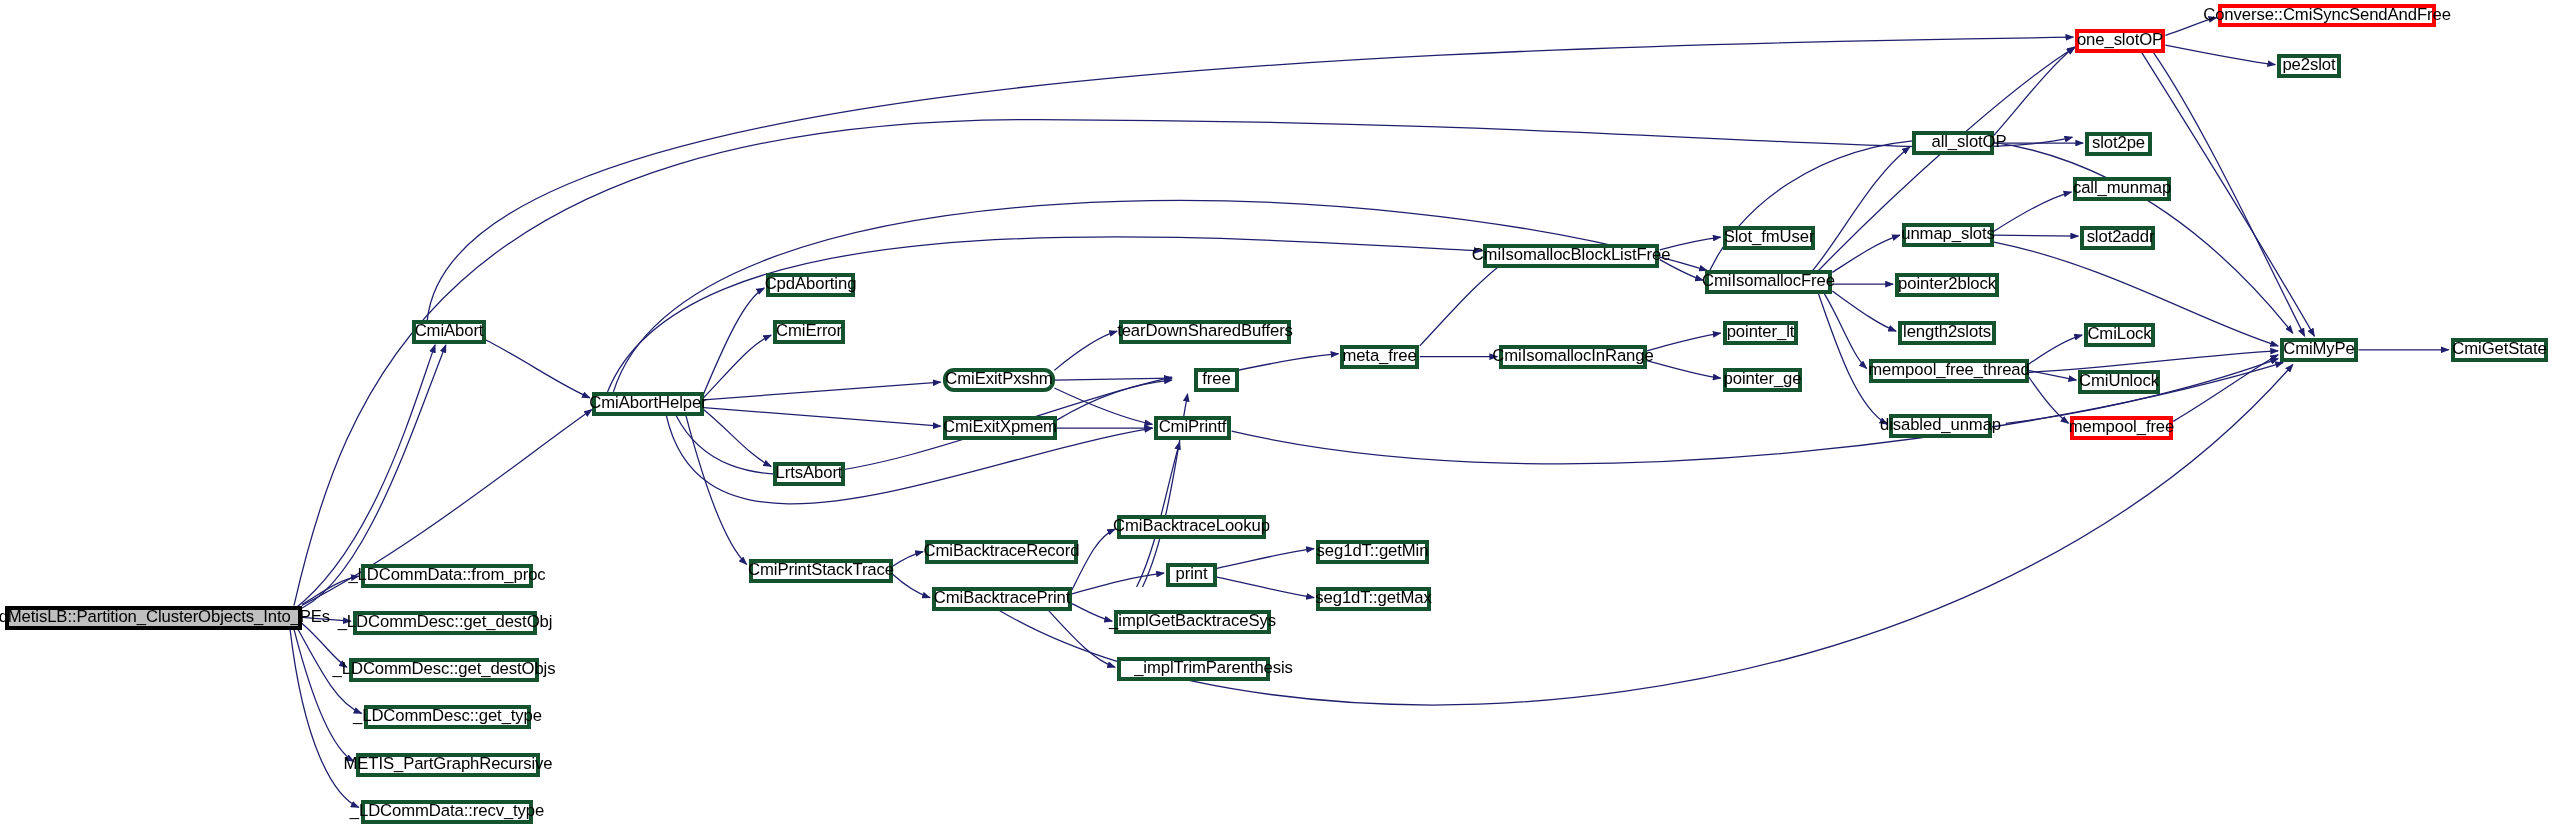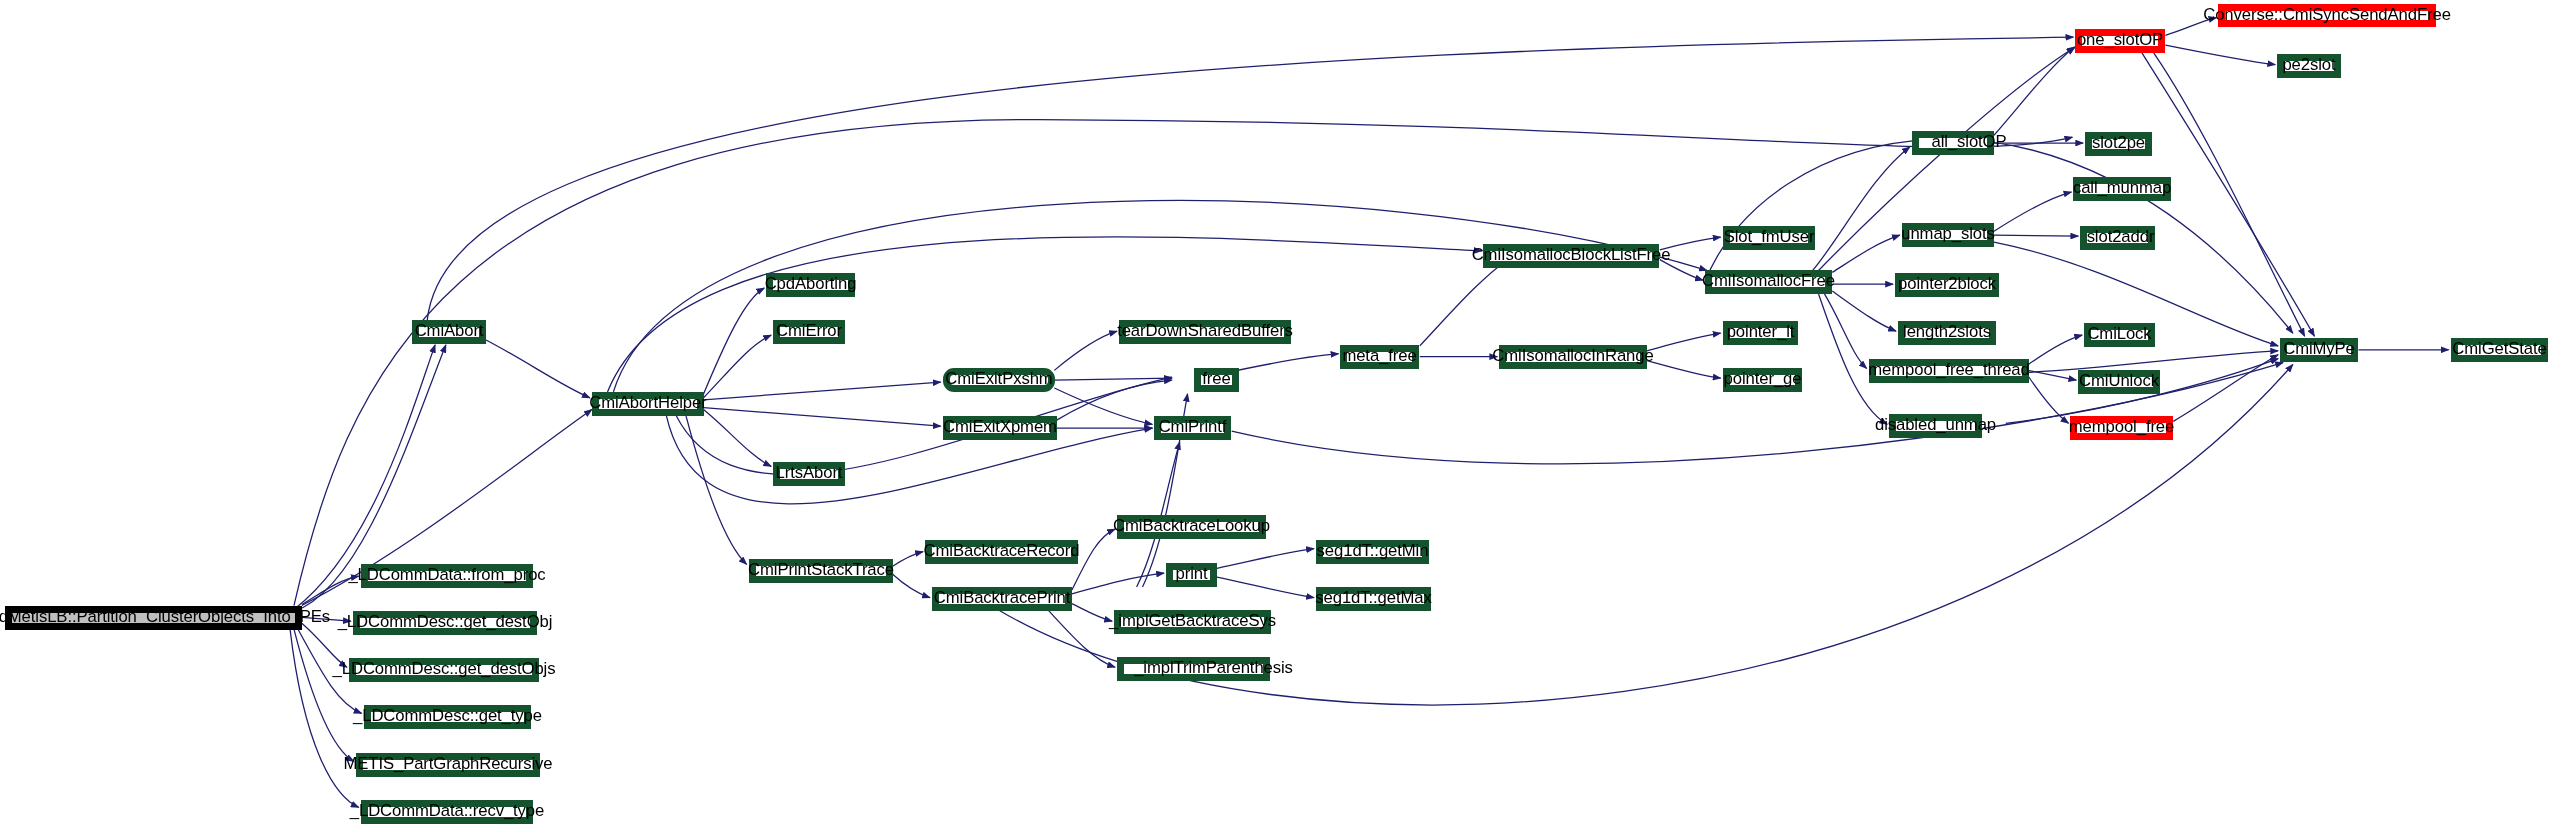"Converse::CmiSyncSendAndFree" .node { border: 7px solid #14532d -> 4px solid #14532d }
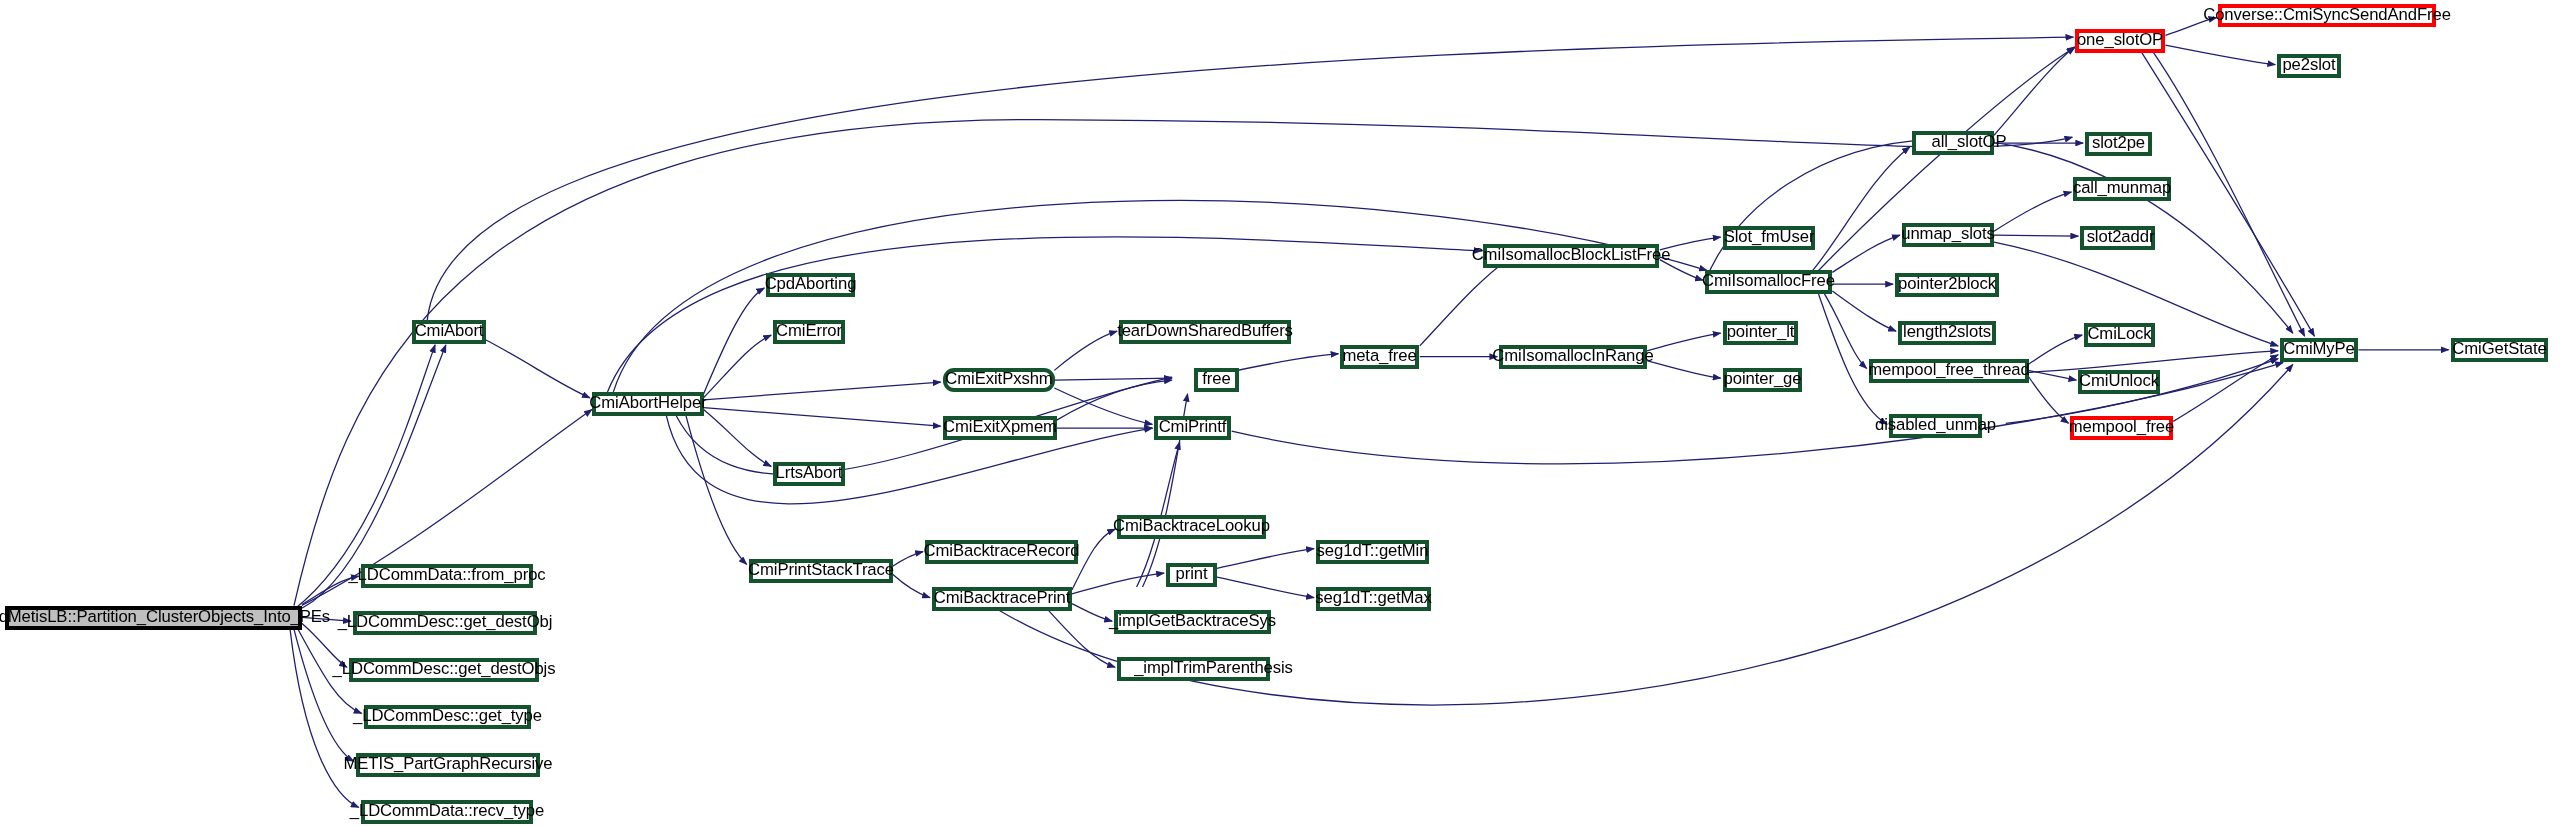"disabled_unmap" div.node { width: 93px -> 103px }
